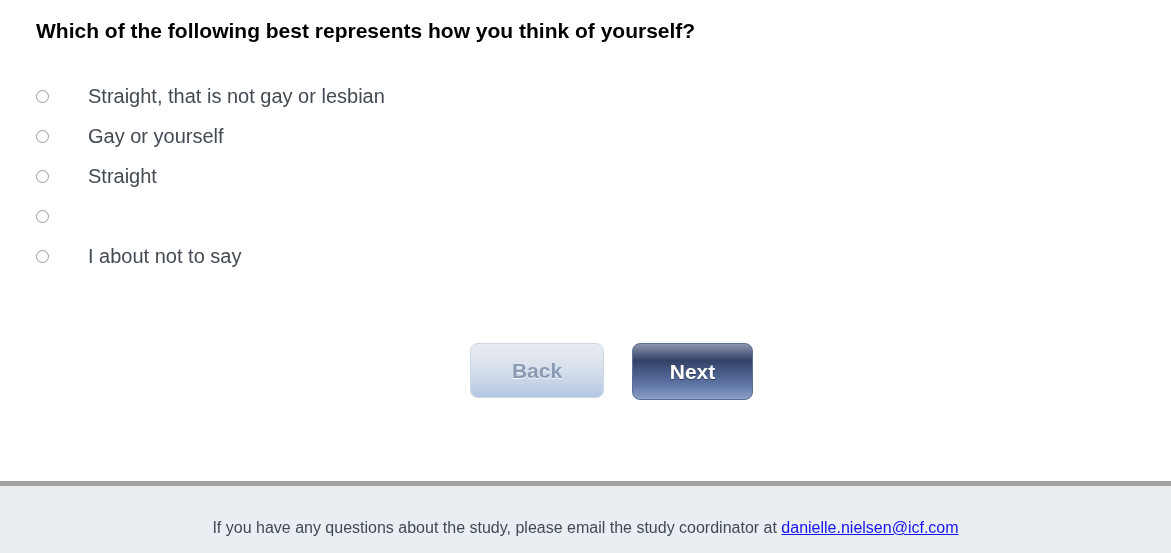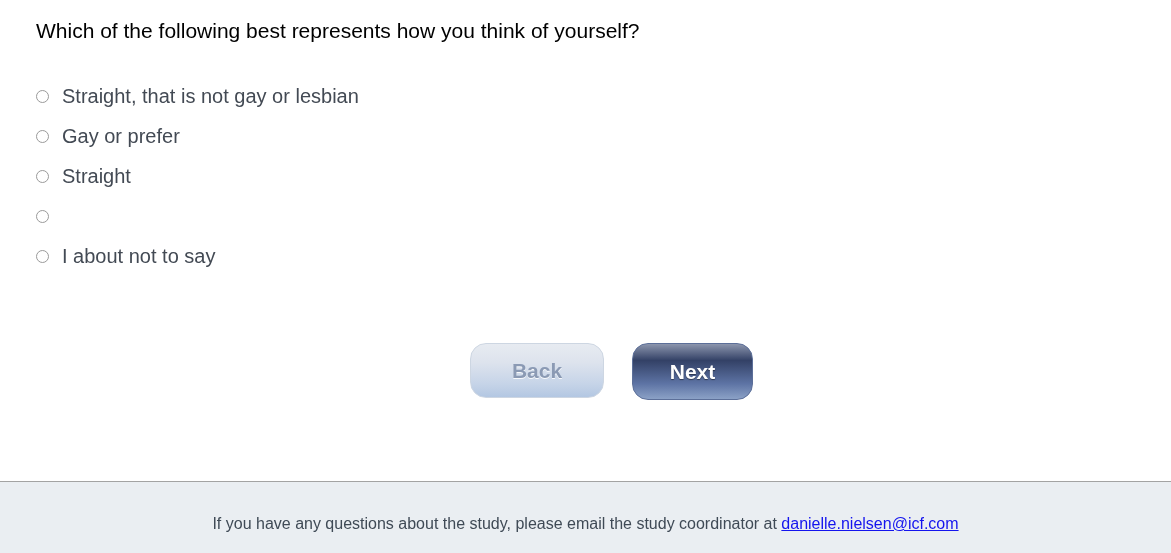"Which of the following best" .question-title { font-weight: normal -> bold }
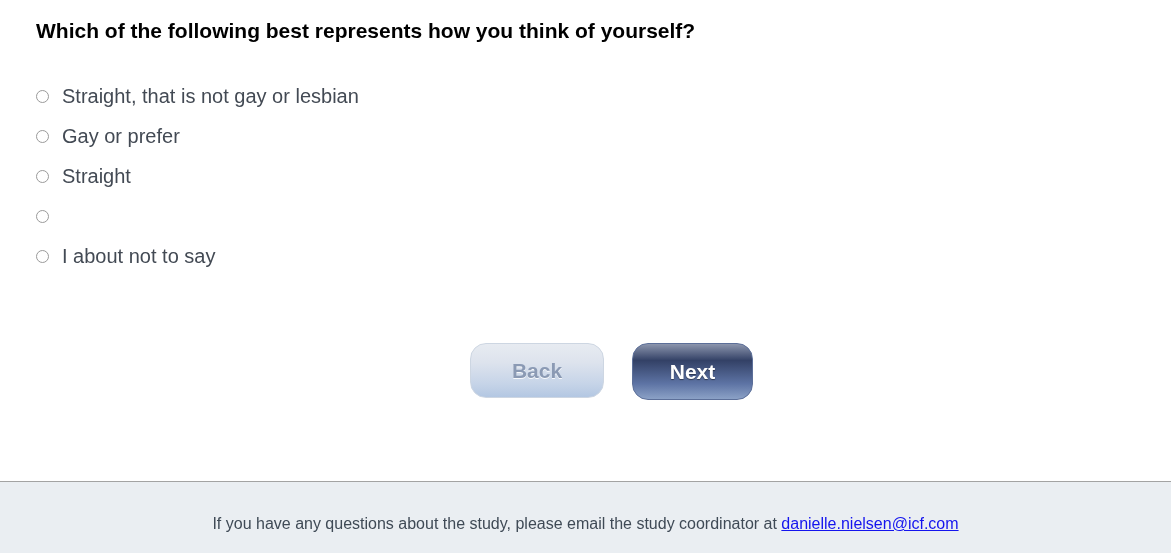"Straight, that is not gay" .option-row { gap: none -> 26px }
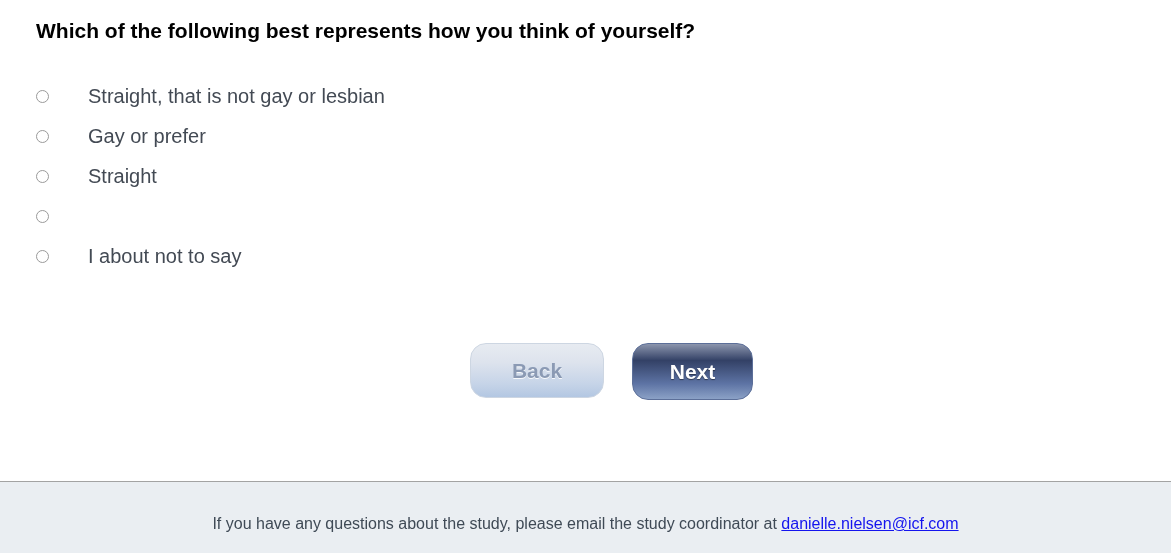"Gay or prefer" span.option-label { text: prefer -> yourself }
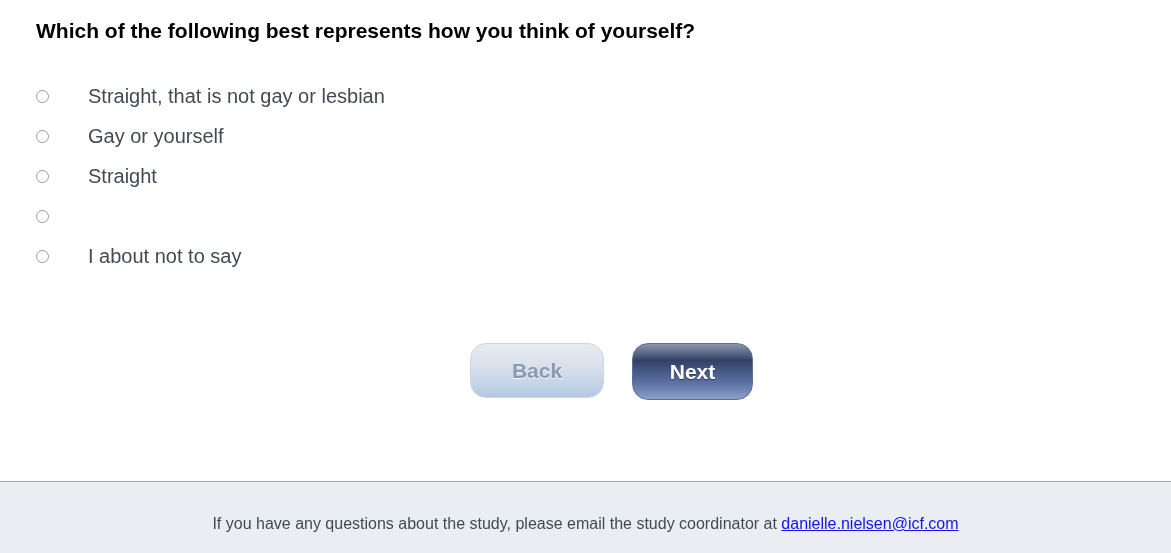"Back" .btn { border-radius: 16px -> 8px }
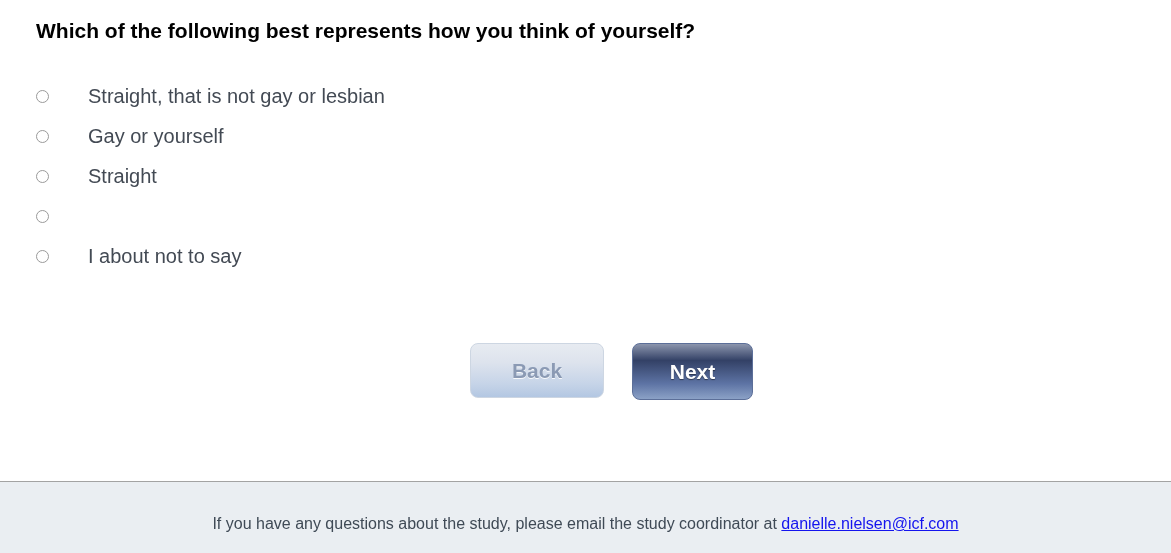"If you have any questions" .footer { border-top: 1px solid #a3a3a3 -> 5px solid #a3a3a3 }
